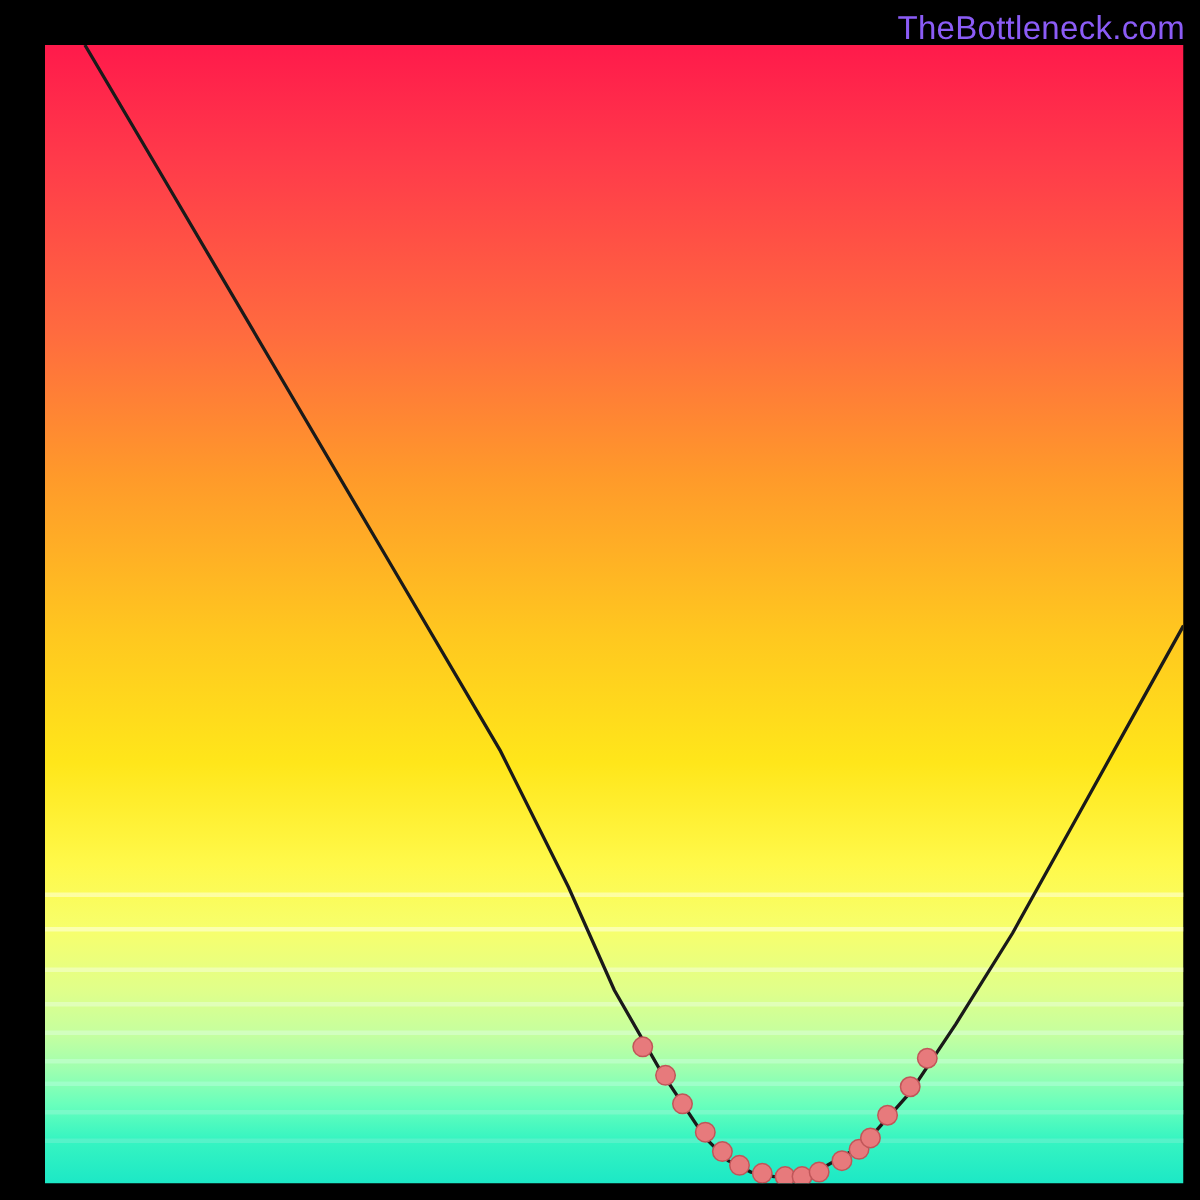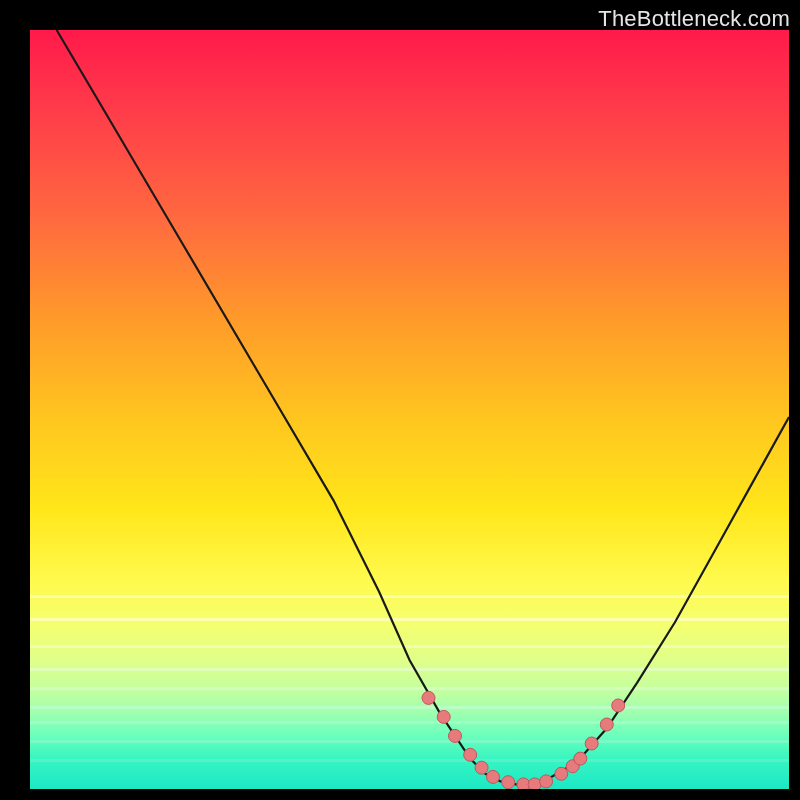"TheBottleneck.com" .watermark { color: #e5e5e5 -> #8b5cf6 }
